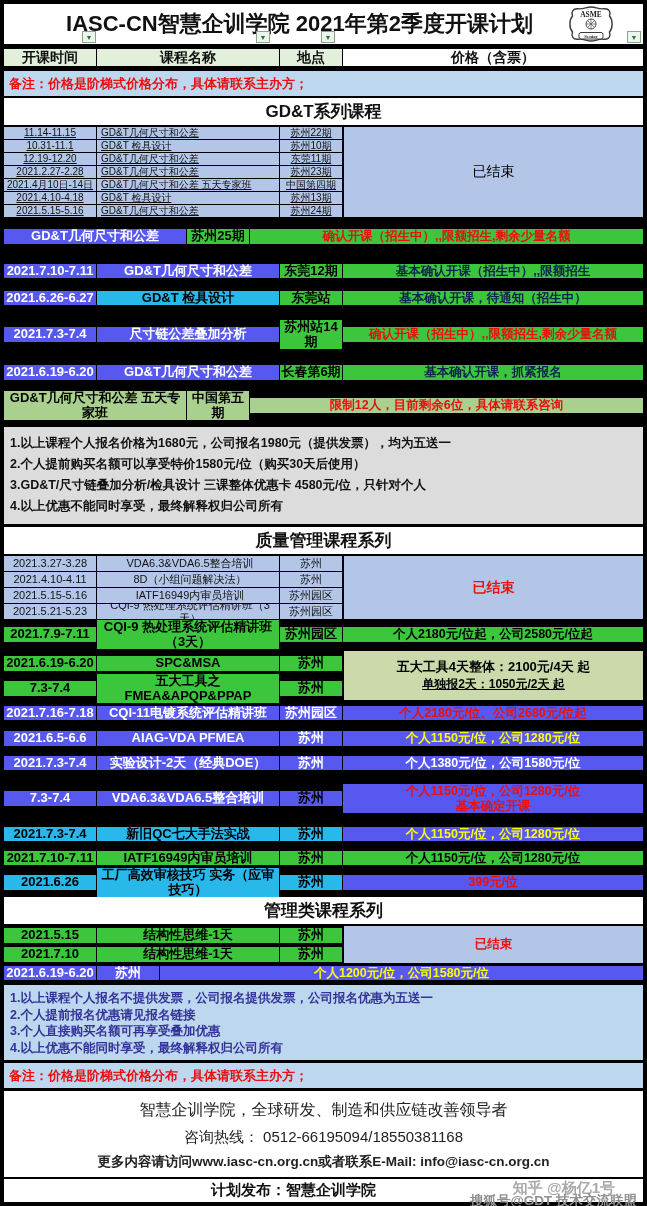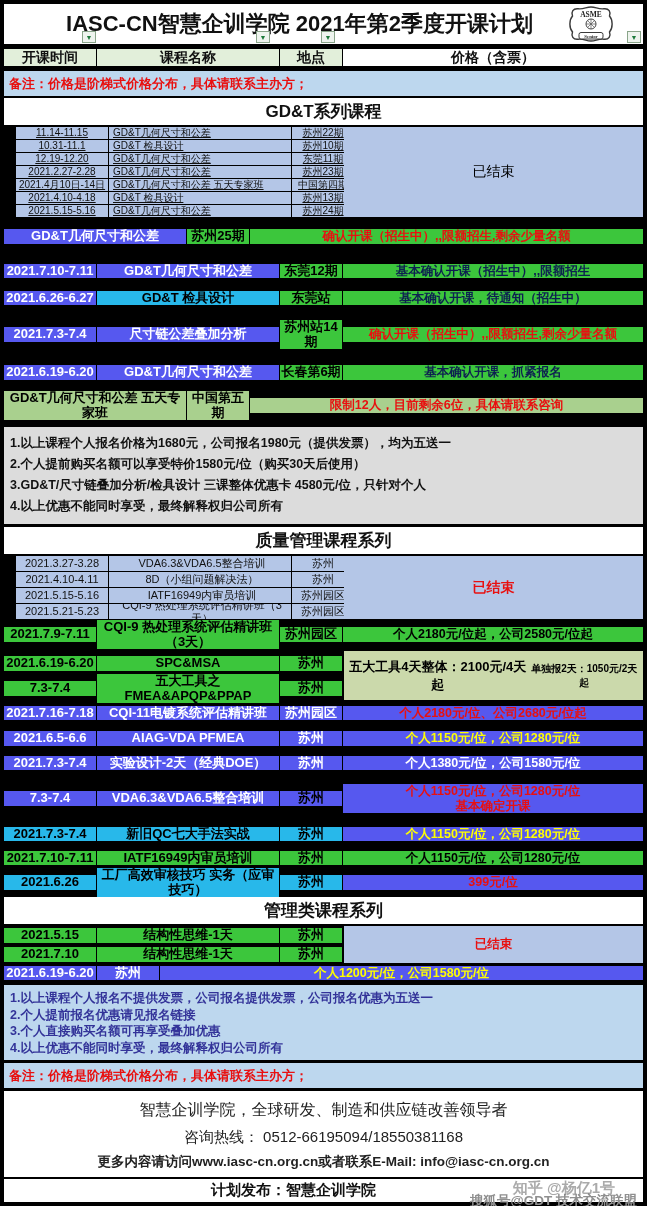"11.14-11.15" .hist-row { margin-left: 12px -> none }
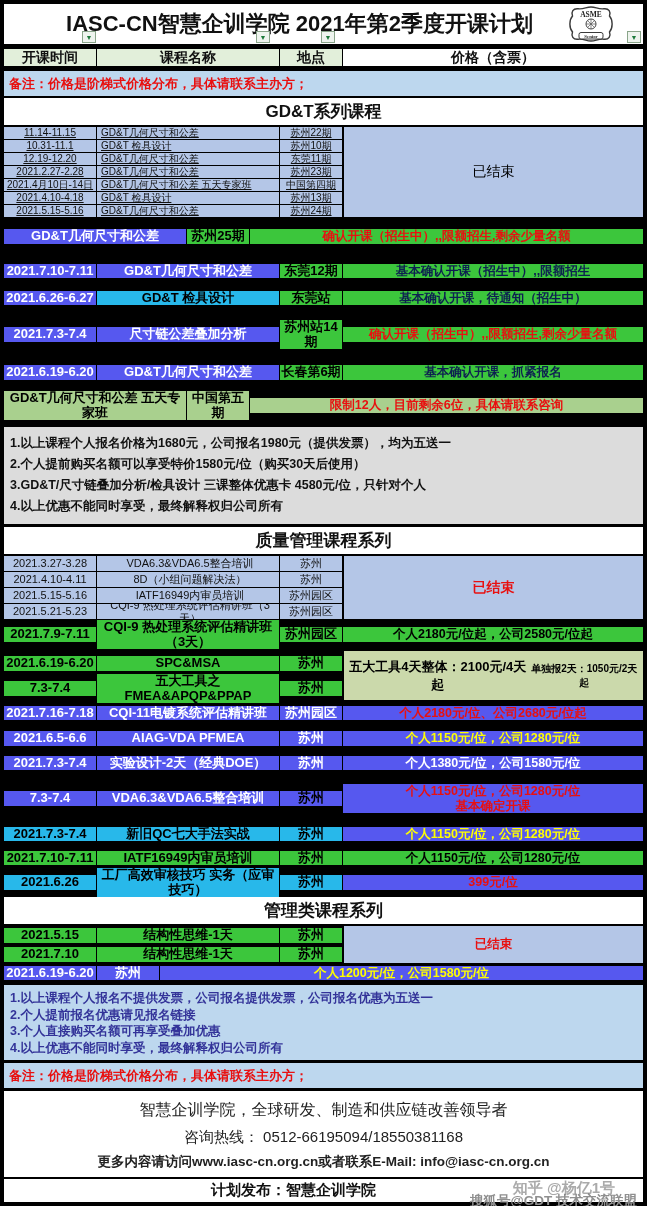"五大工具4天整体：2100元/4天 起" div.p { flex-direction: row -> column }
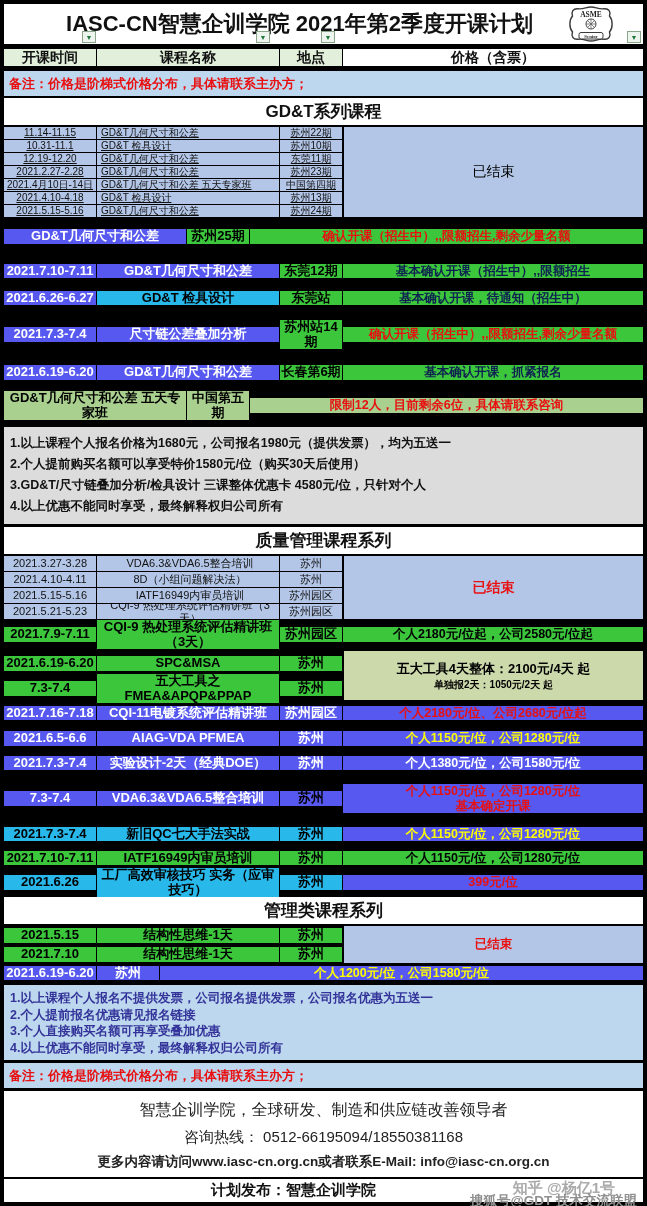"单独报2天：1050元/2天 起" div.bold { font-size: 10px -> 12px; text-decoration: none -> underline }
